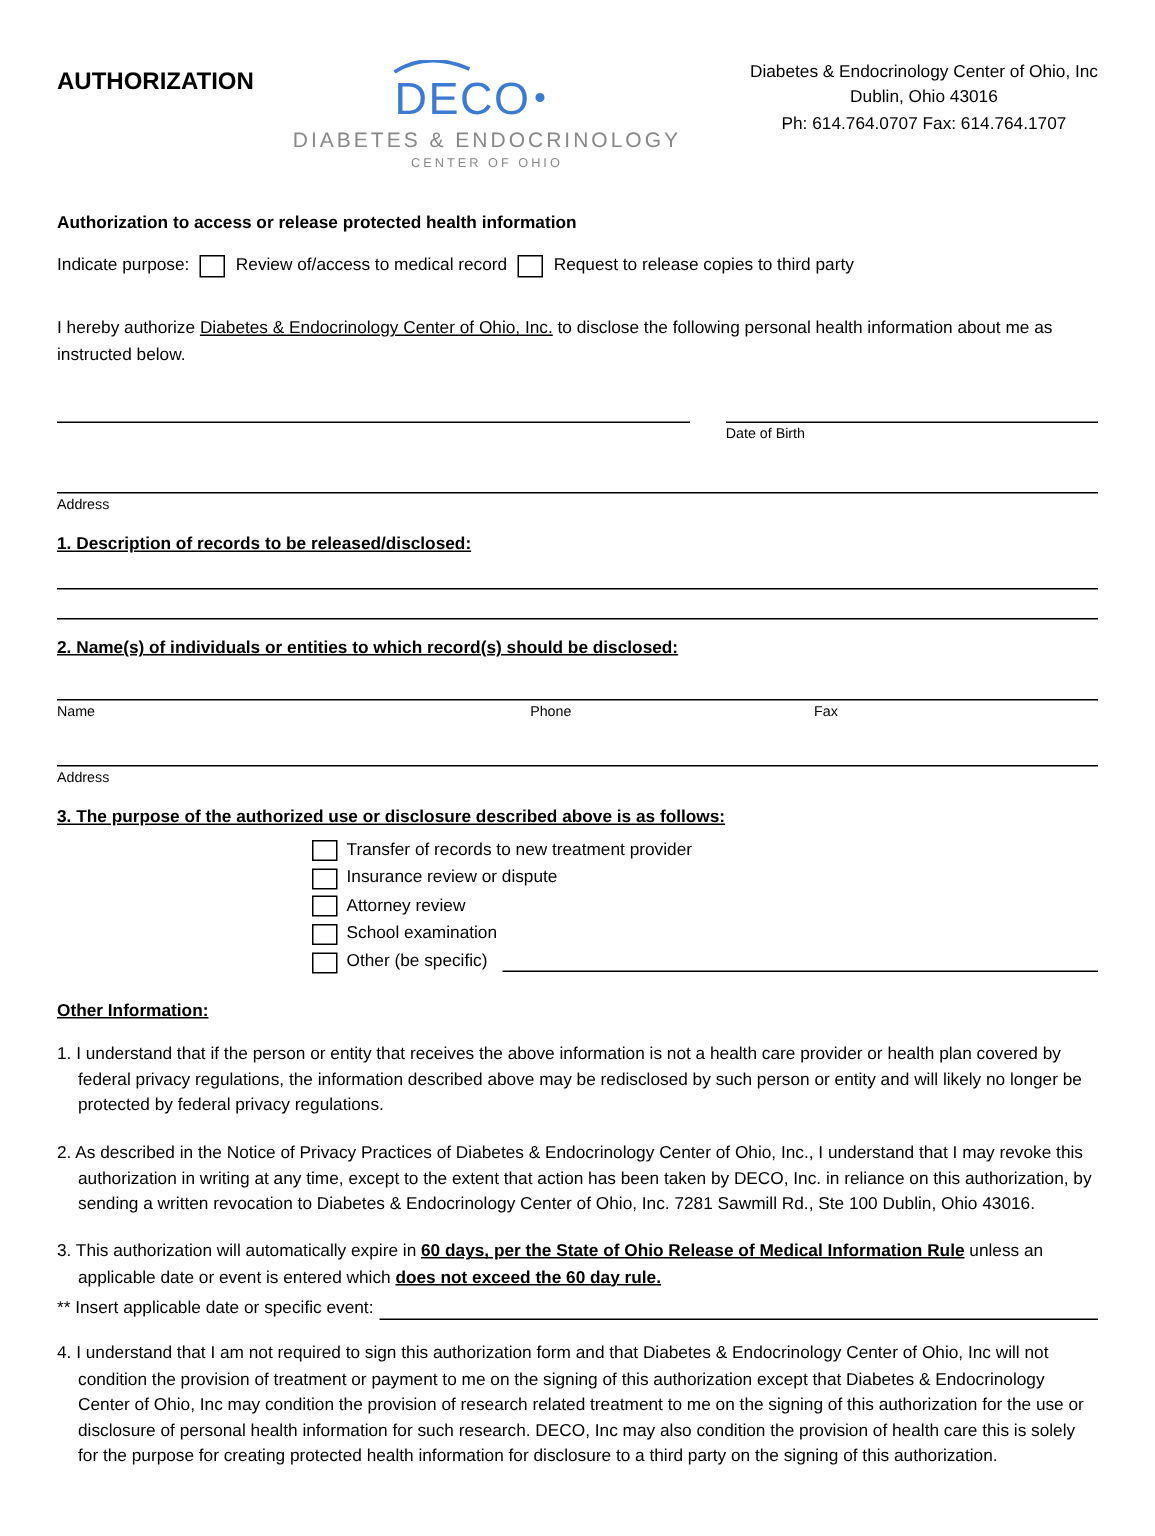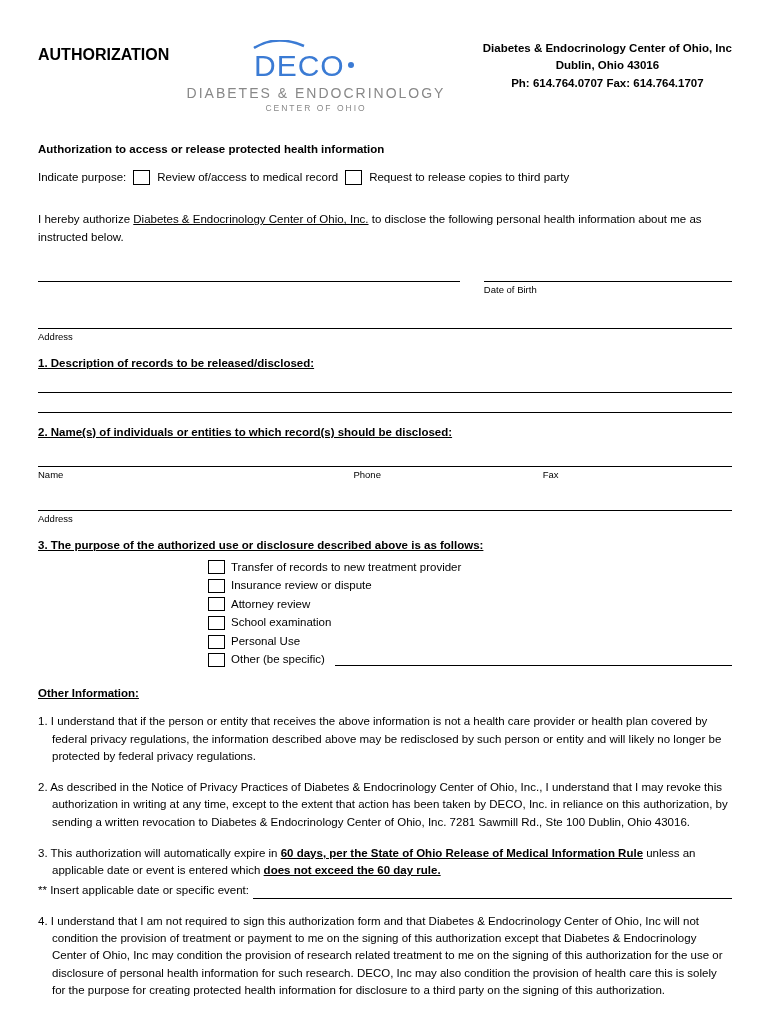"Diabetes & Endocrinology Center of Ohio, Inc" .header-right { font-weight: bold -> normal }
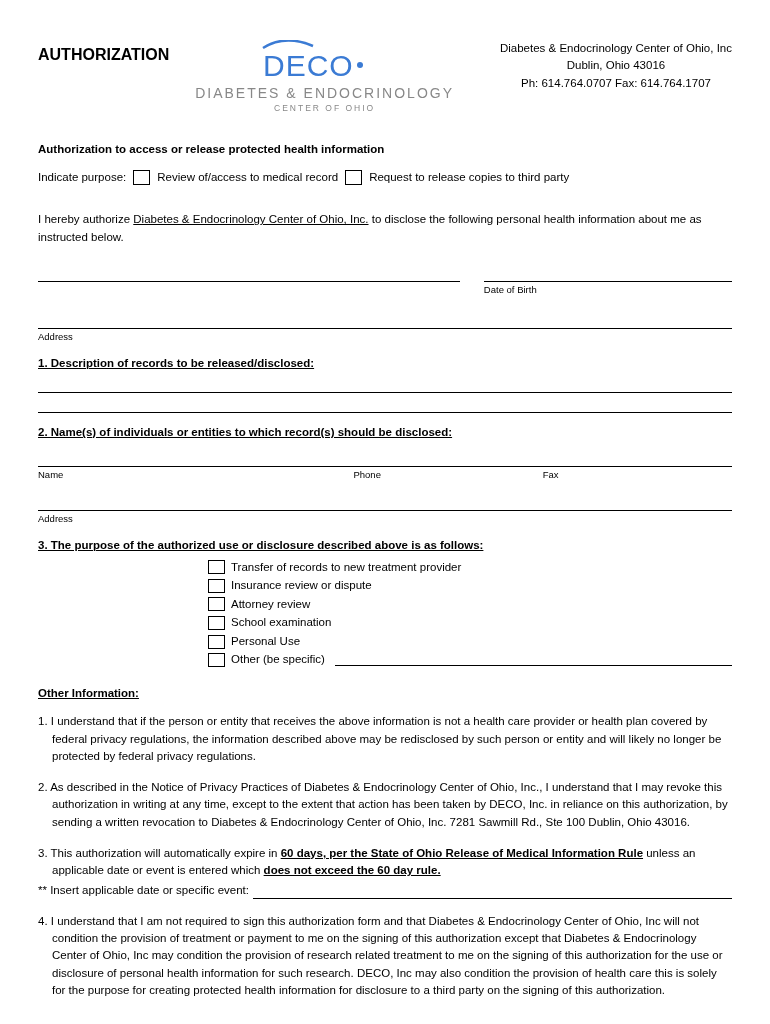"Personal Use" div.purpose-item { html: <div> <span></span> <span>Personal Use</span> </div> -> none }
